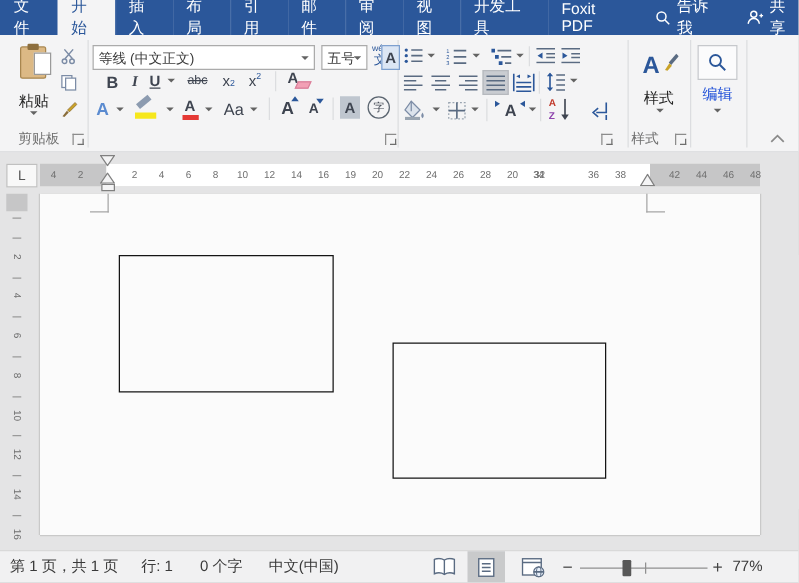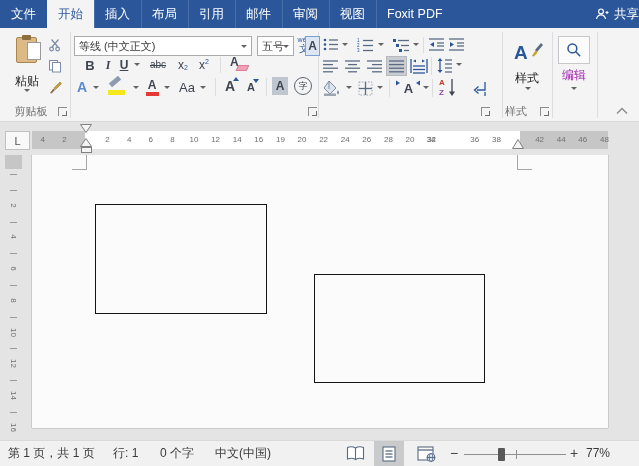"开发工具" div.tab { html: none -> <div>开发工具</div> }
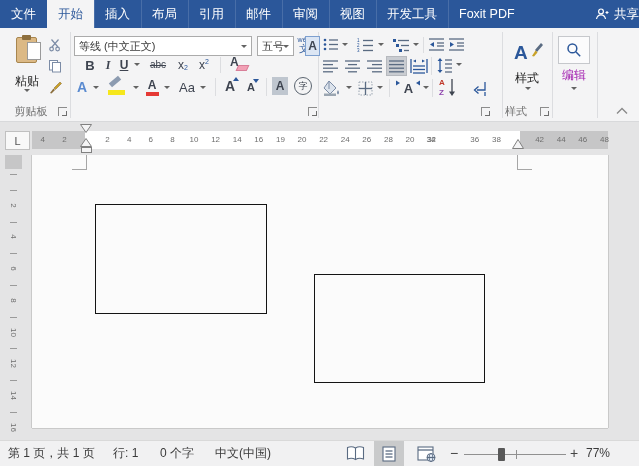"告诉我" div.tbr-item { html: none -> <div> <span> <svg> <circle></circle> <line></line> </svg> </span> <span>告诉我</span> </div> }
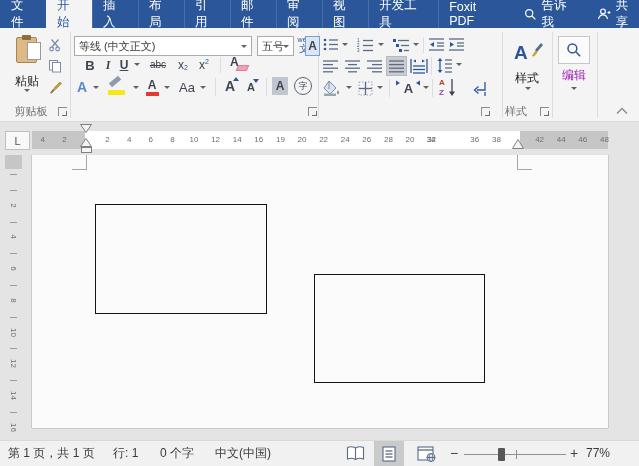"编辑" span { color: #a21caf -> #1d4ed8 }
